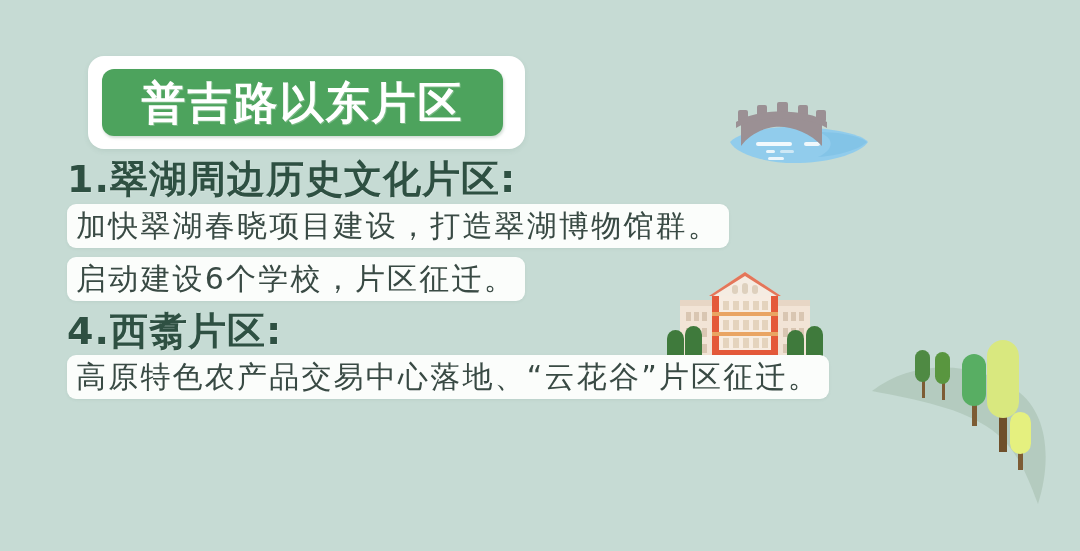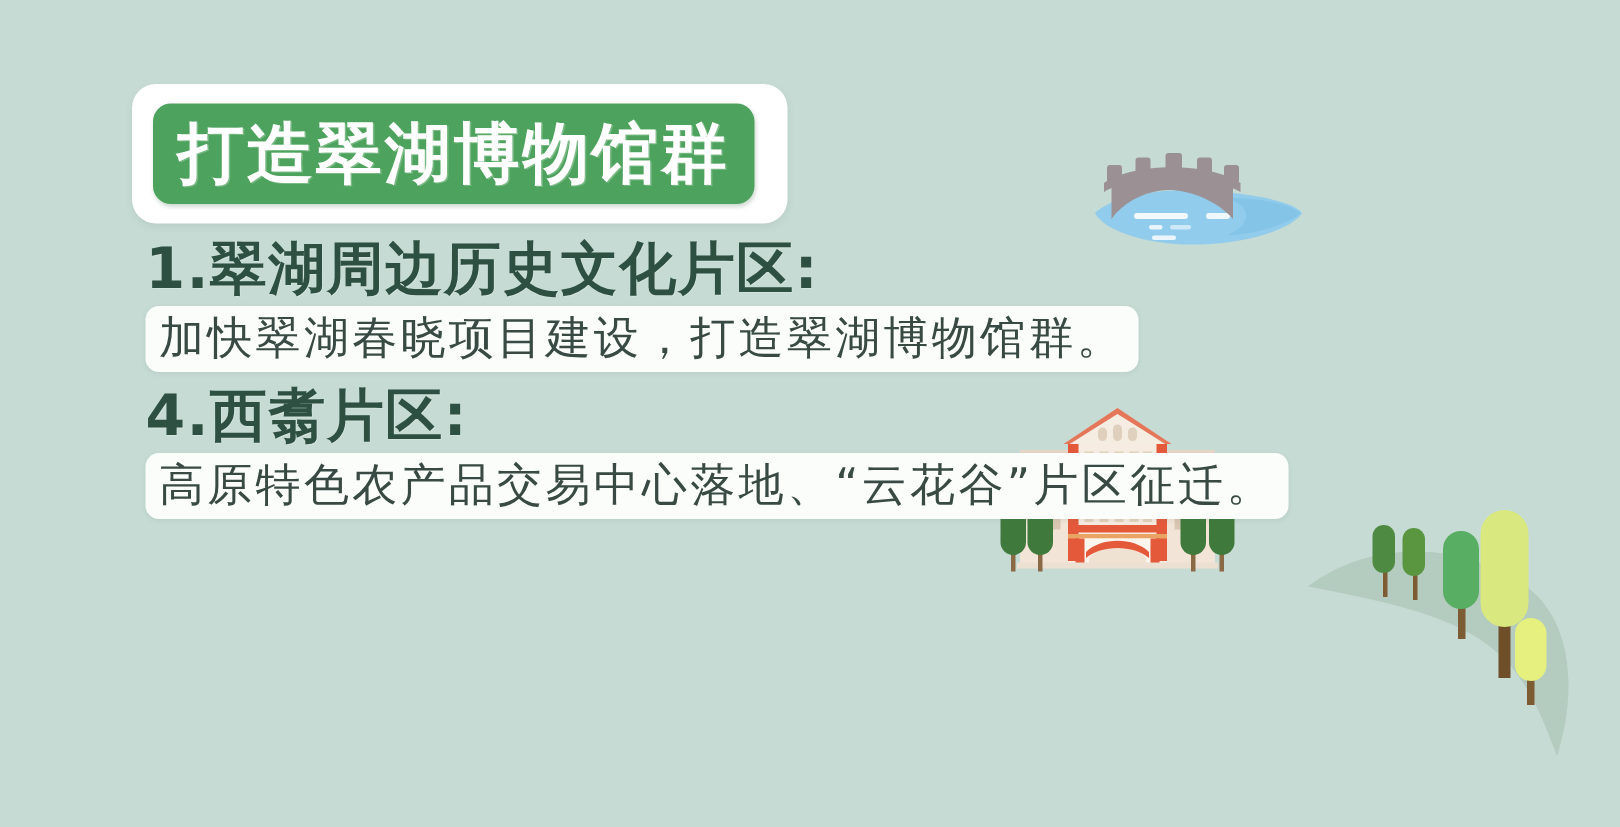"打造翠湖博物馆群" span.title-badge-text { text: 打造翠湖博物馆群 -> 普吉路以东片区 }
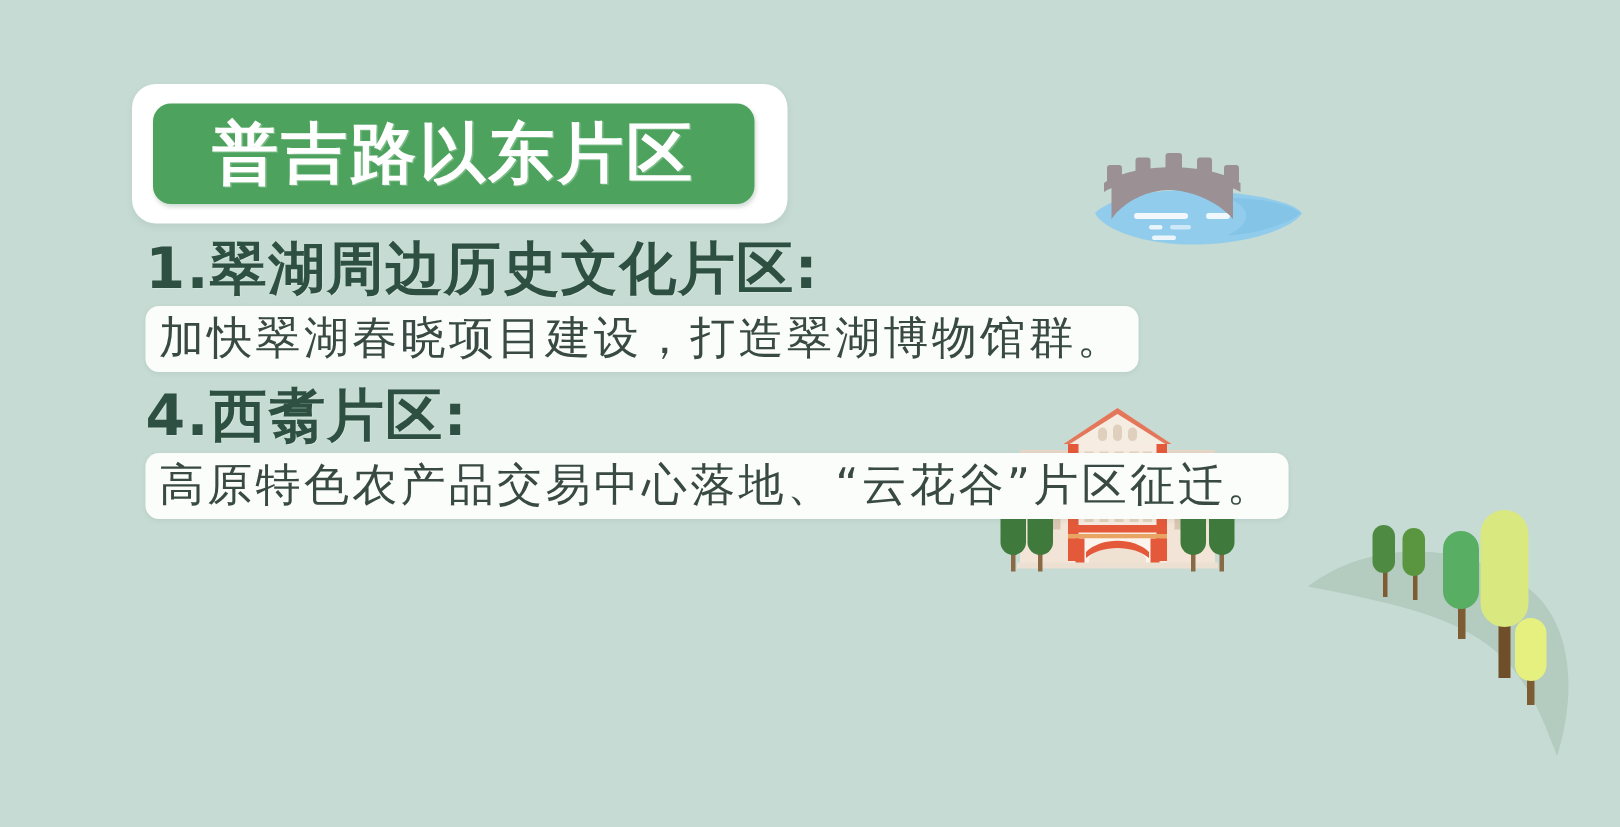"1.翠湖周边历史文化片区:" .section { padding-left: 97px -> 67px }
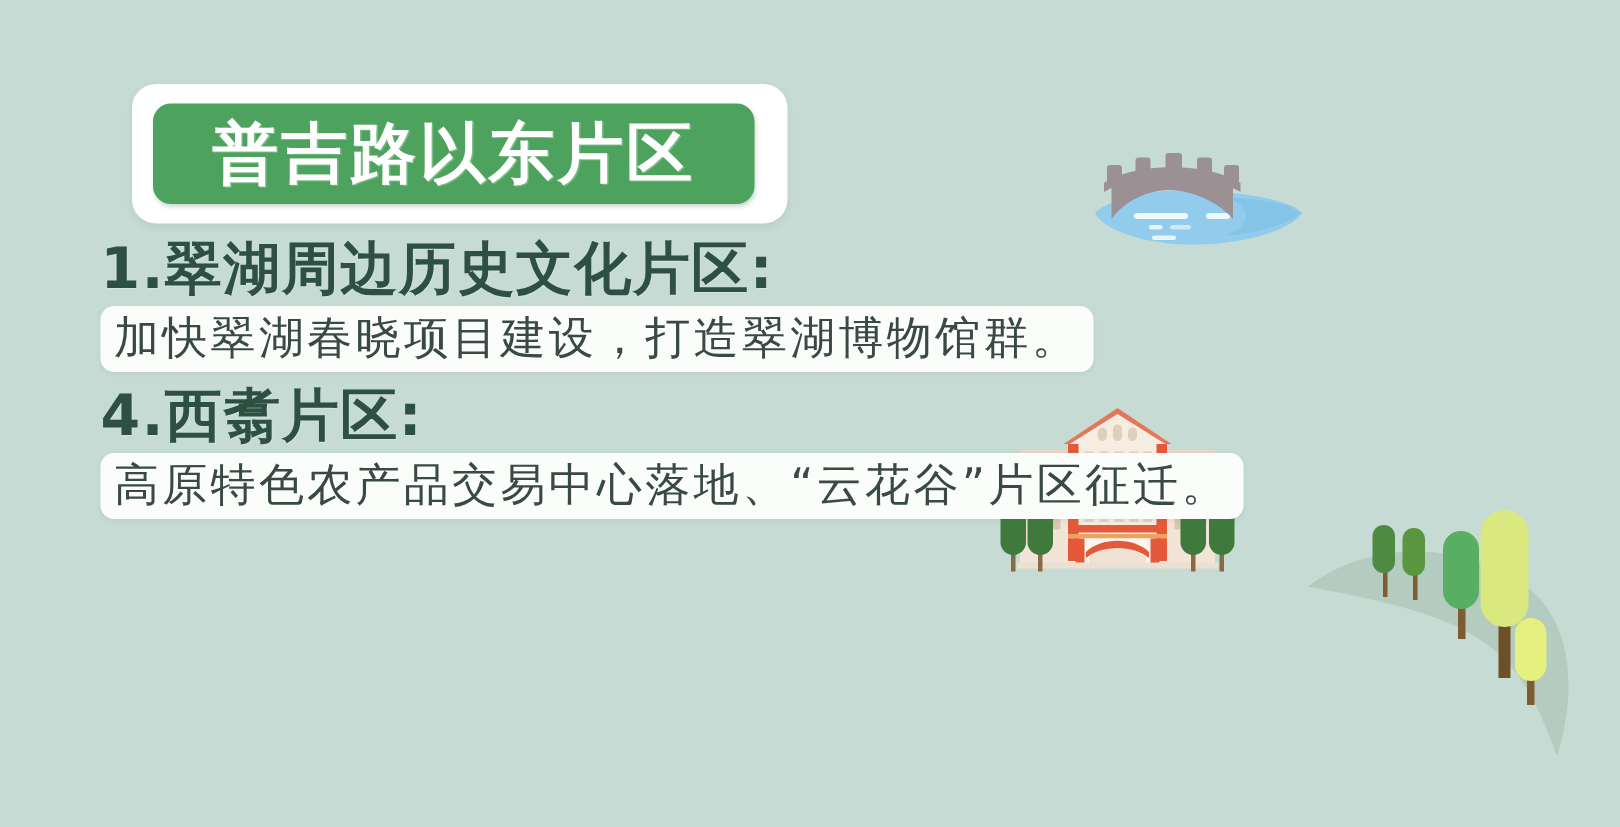"启动建设6个学校，片区征迁。" div.section-body-wrap { html: none -> <div> <span>启动建设6个学校，片区征迁。</span> </div> }
